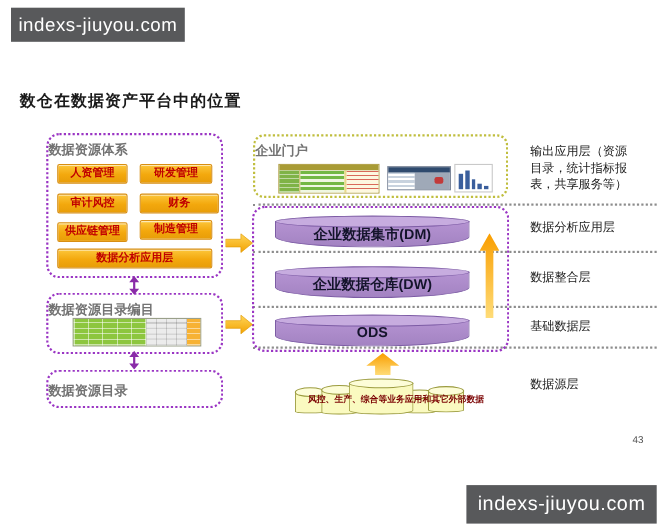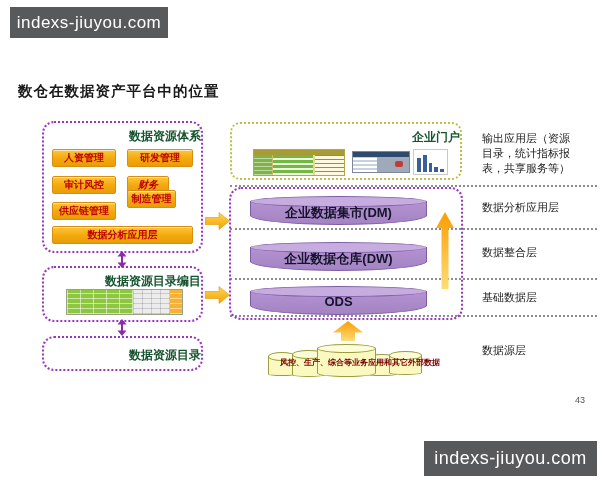"数据资源体系" .boxtitle { color: #14532d -> #737373; text-align: right -> left }
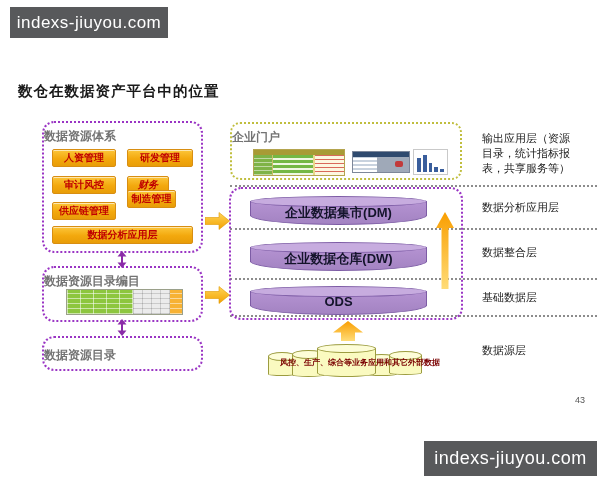"财务" div.modbtn { font-style: italic -> none; width: 42px -> 72px }
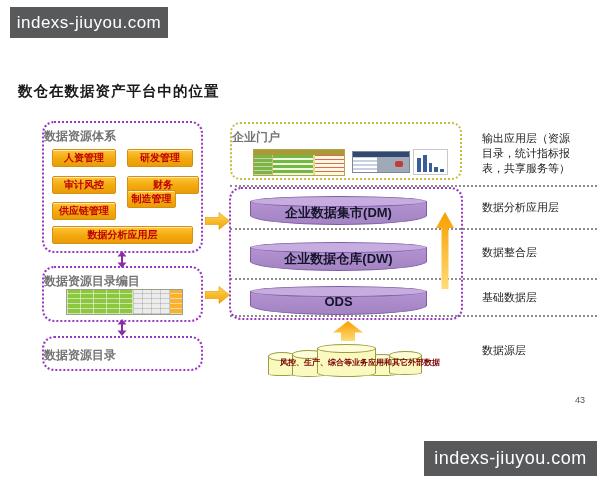"制造管理" div.modbtn { top: 190px -> 200px; width: 49px -> 66px }
